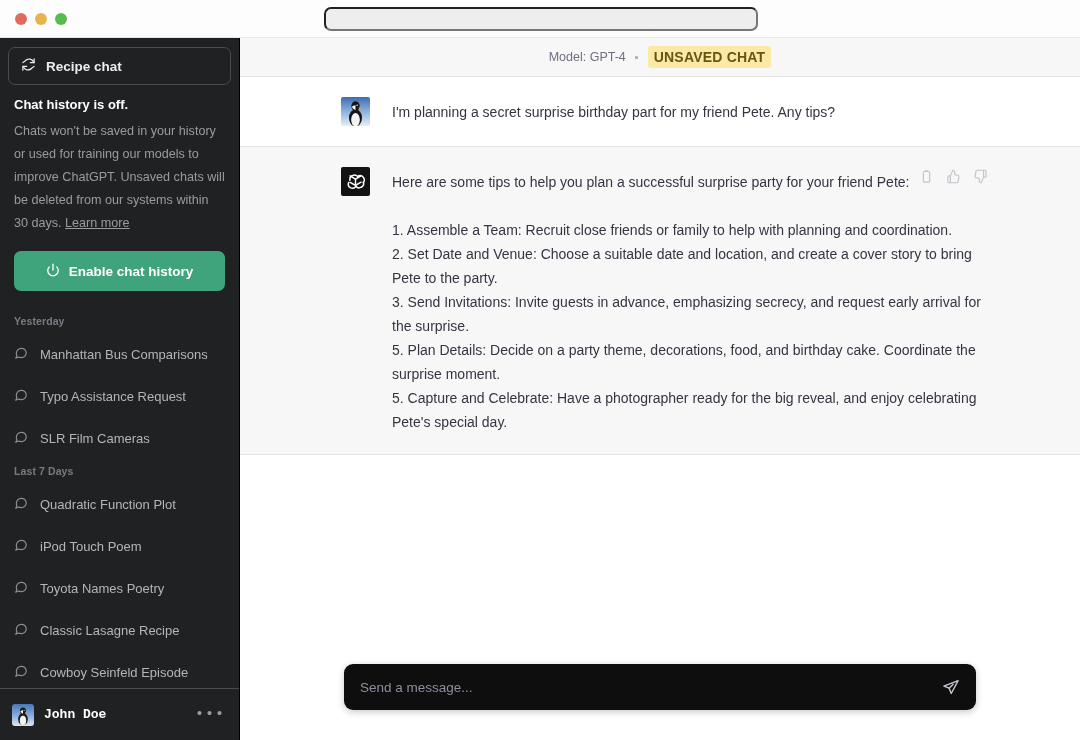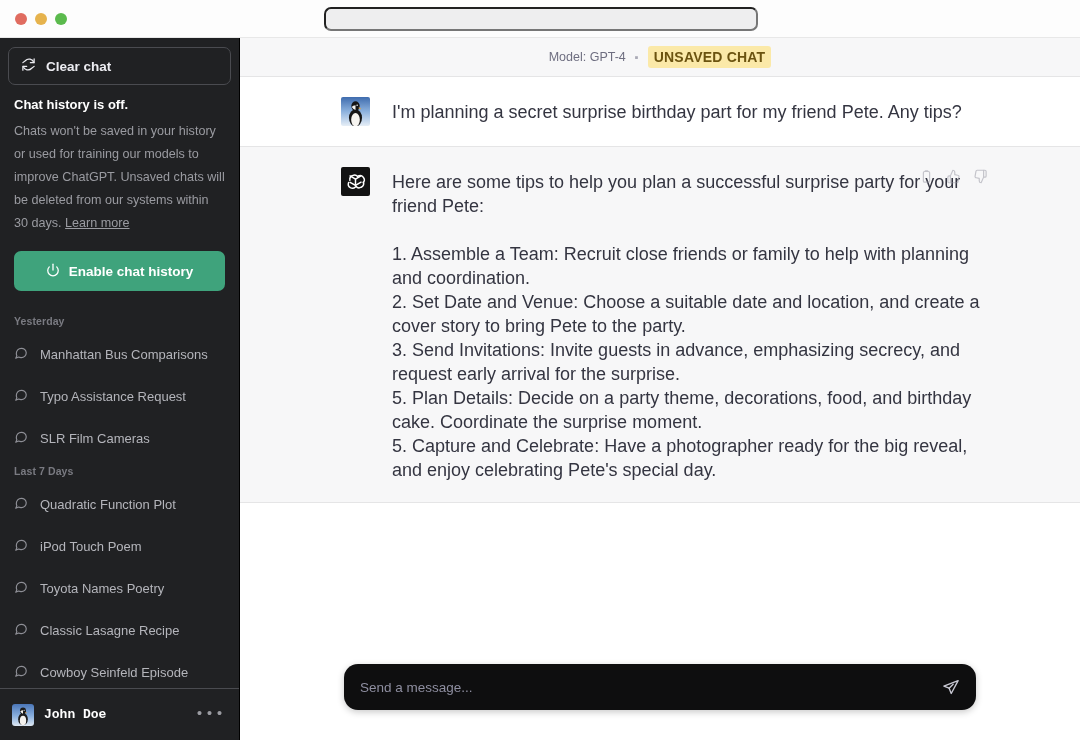"Clear chat" span { text: Clear -> Recipe }
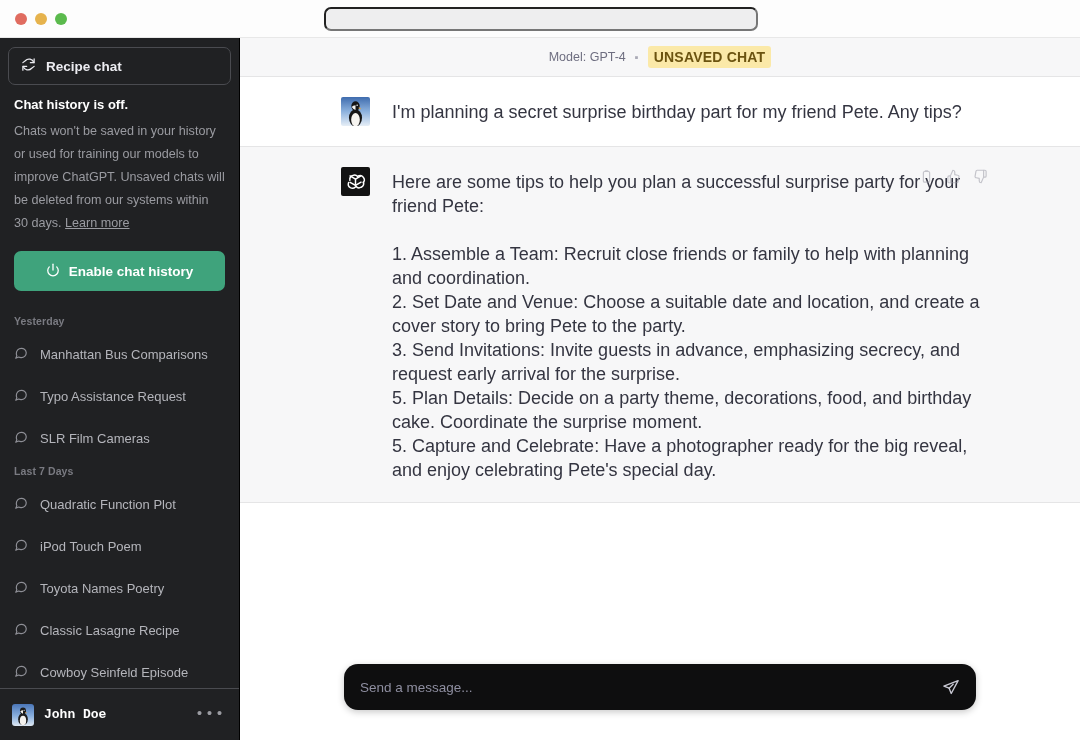"I'm planning a secret surprise" .msg-text { font-size: 18px -> 14px }
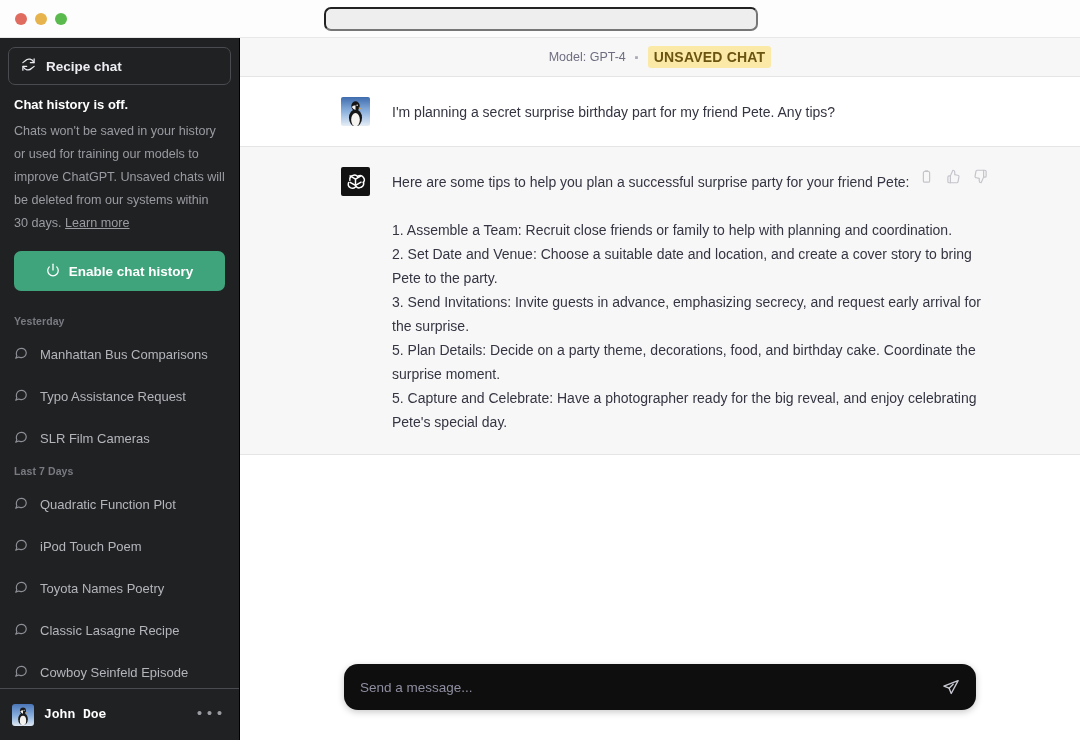"Send a message..." .composer { border-radius: 14px -> 9px }
